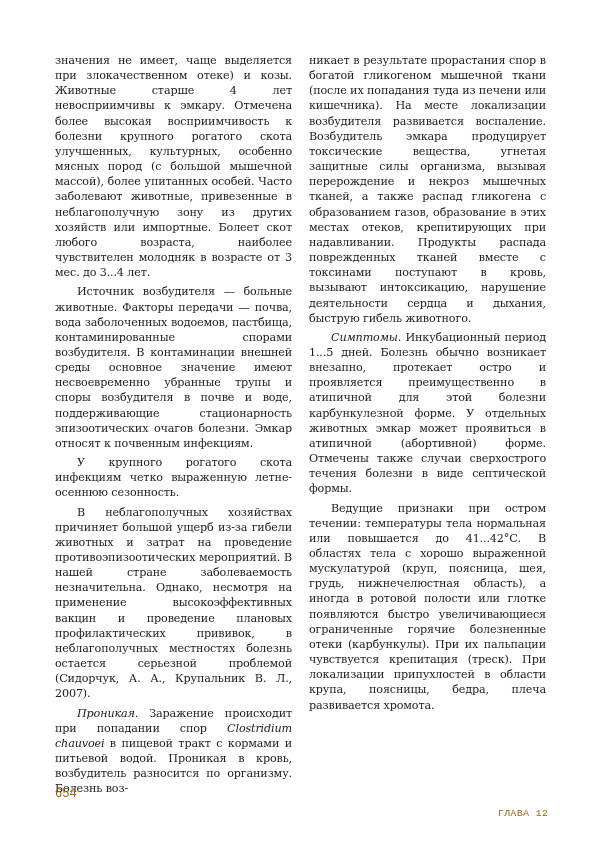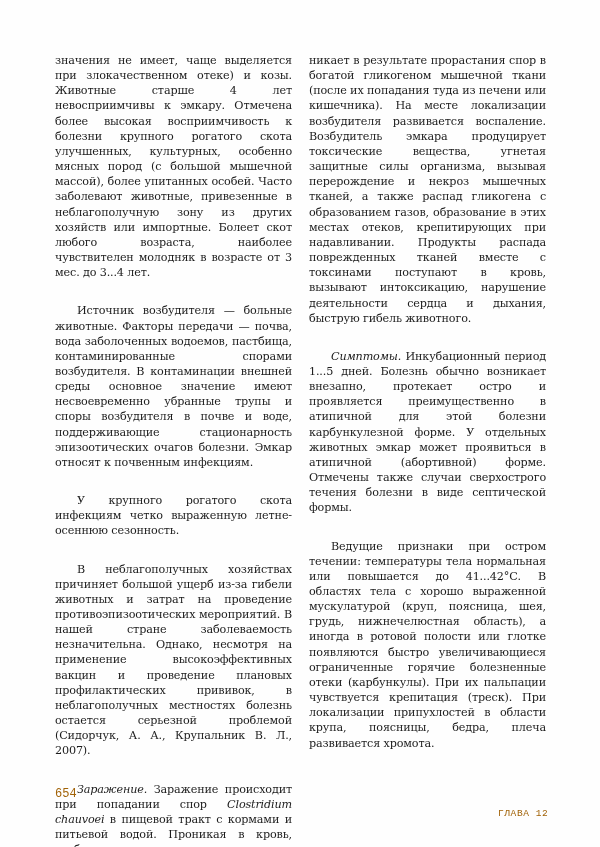"Источник возбудителя — больные животные." .col p.gap { margin-top: 23px -> 4px }
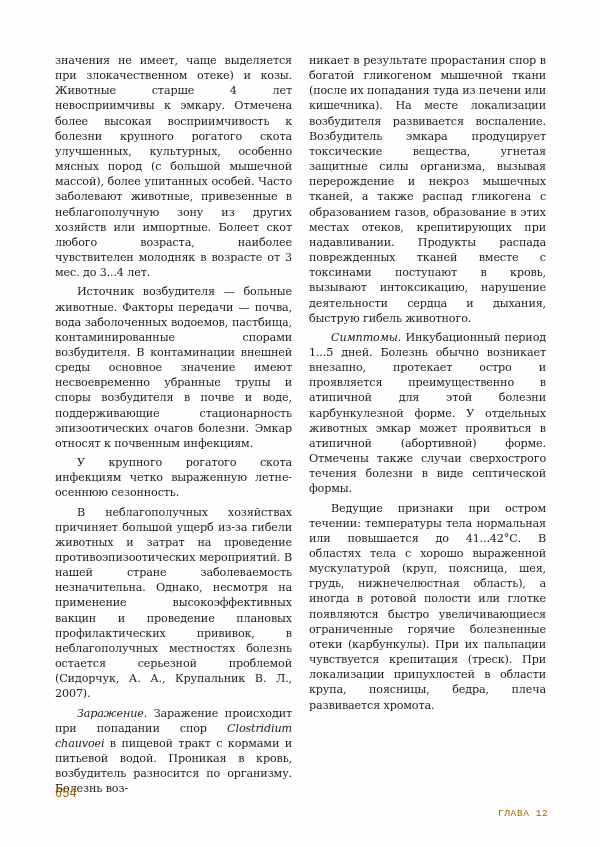"Заражение." em { text: Заражение -> Проникая }
